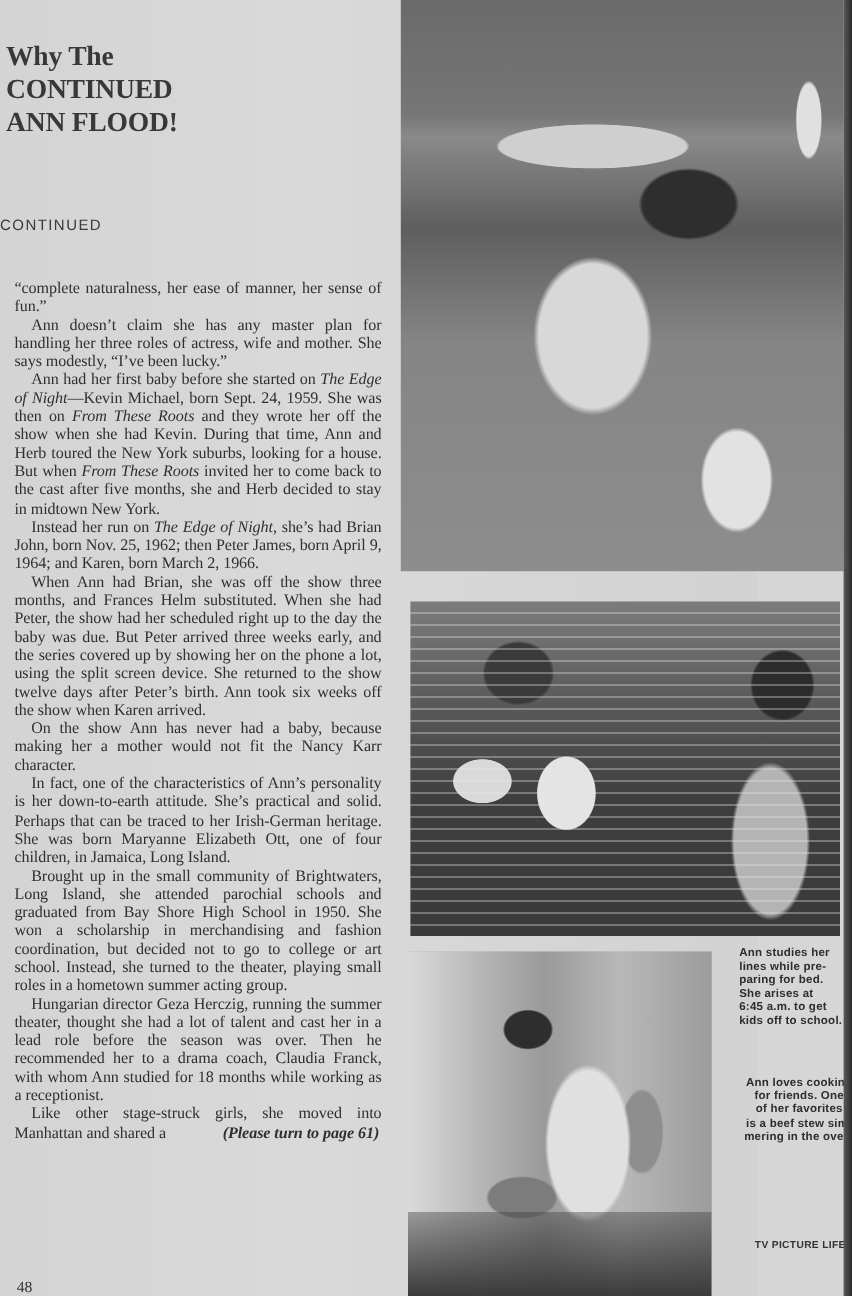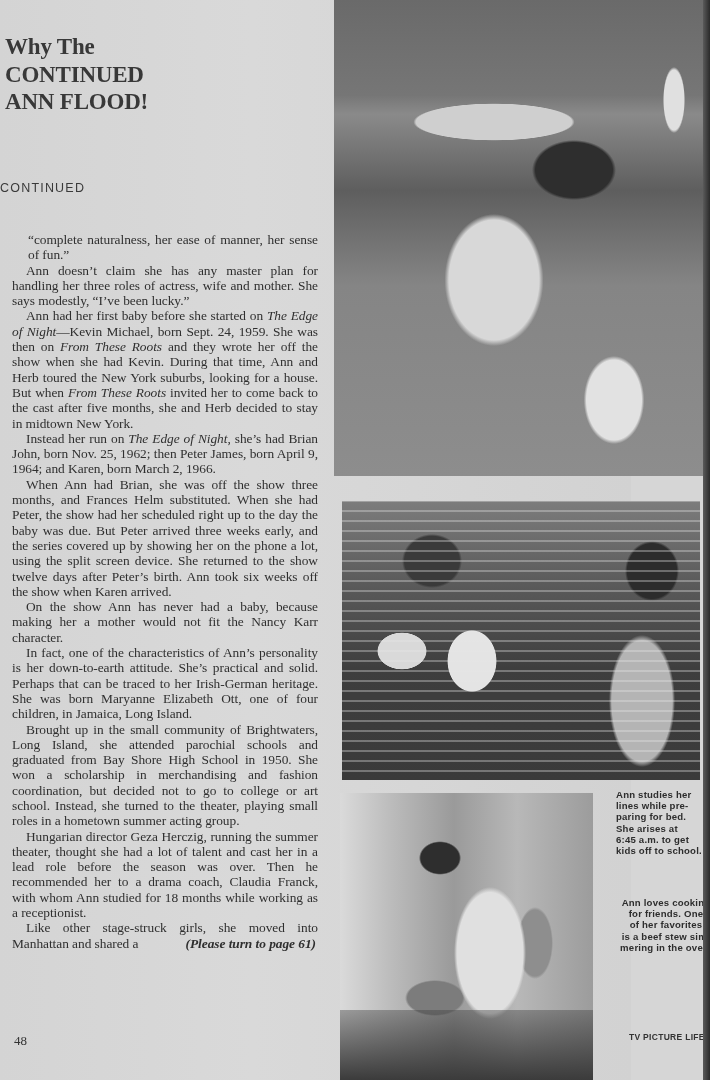"“complete naturalness, her ease of" .body-col p.first { margin-left: 16px -> none }
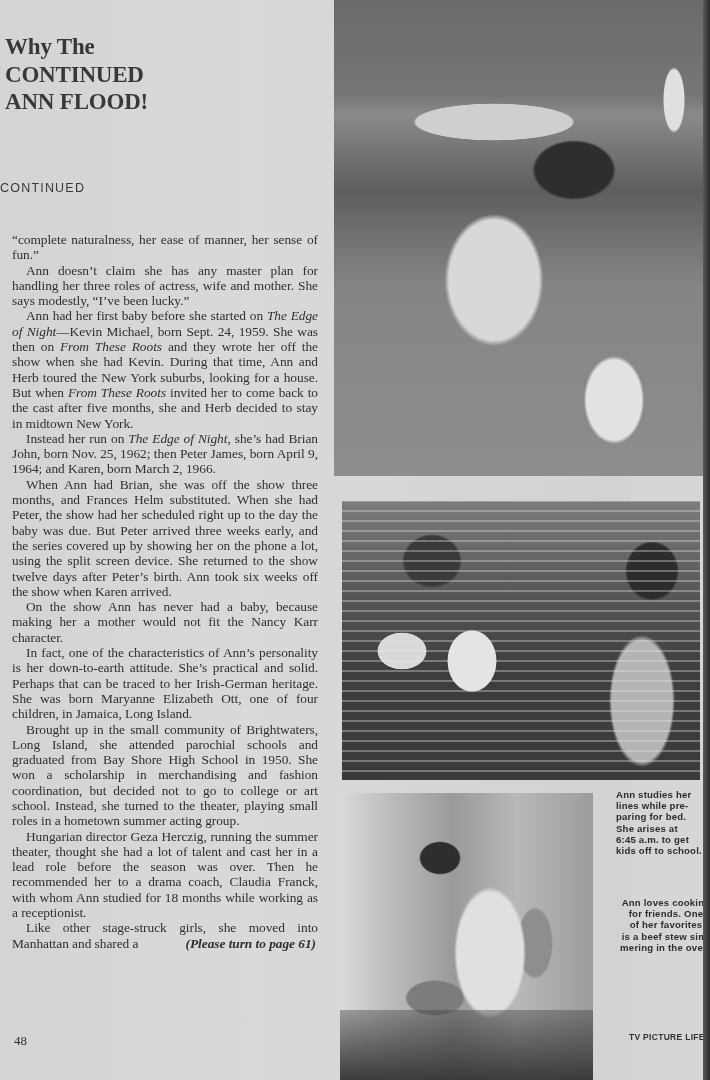"48" .page-num { top: 1033px -> 1065px }
